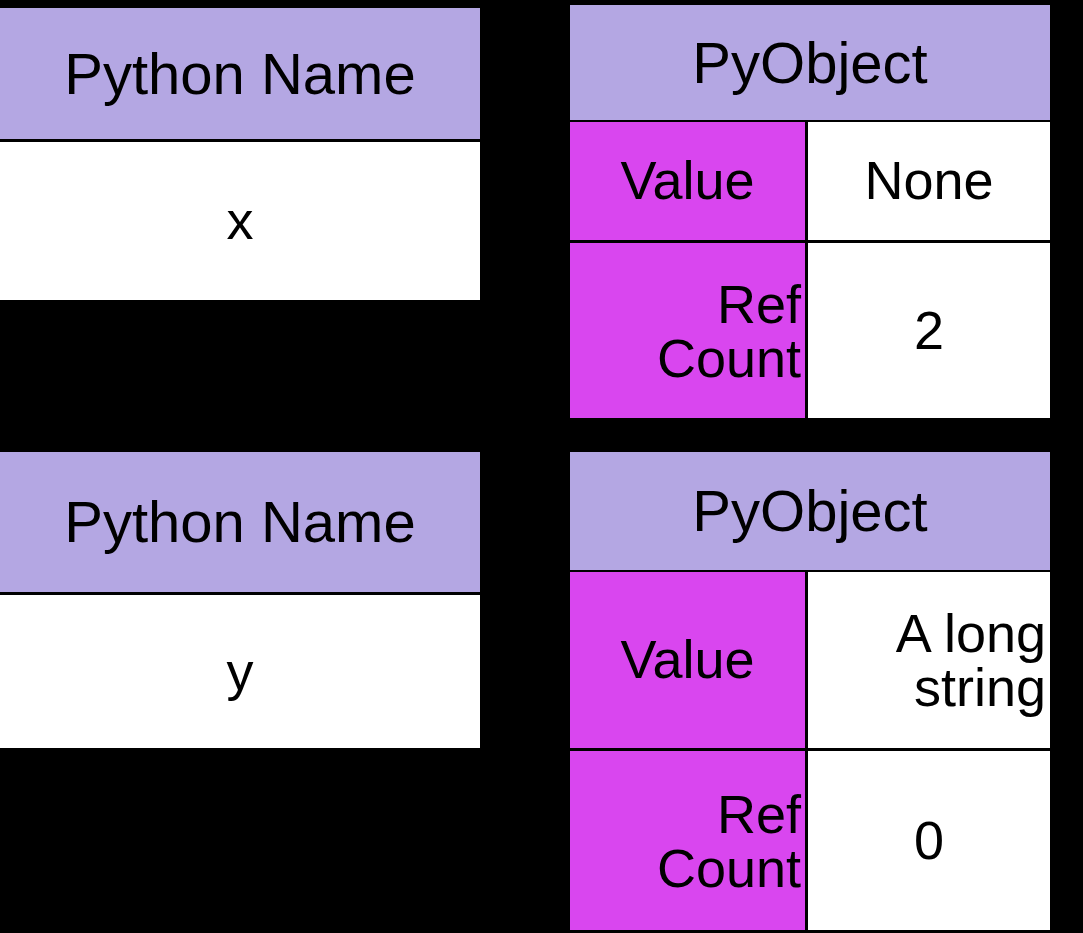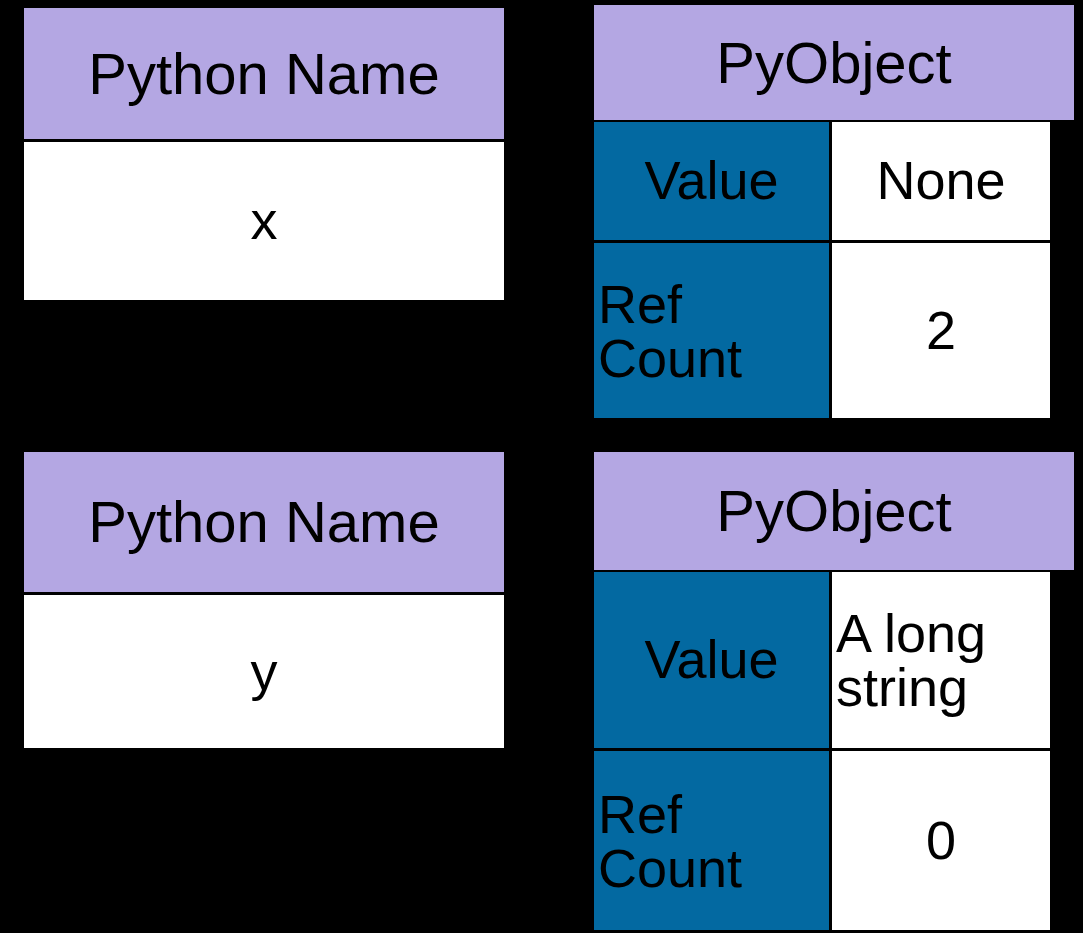"Python Name" .cell { margin-left: 24px -> none; text-align: left -> right }
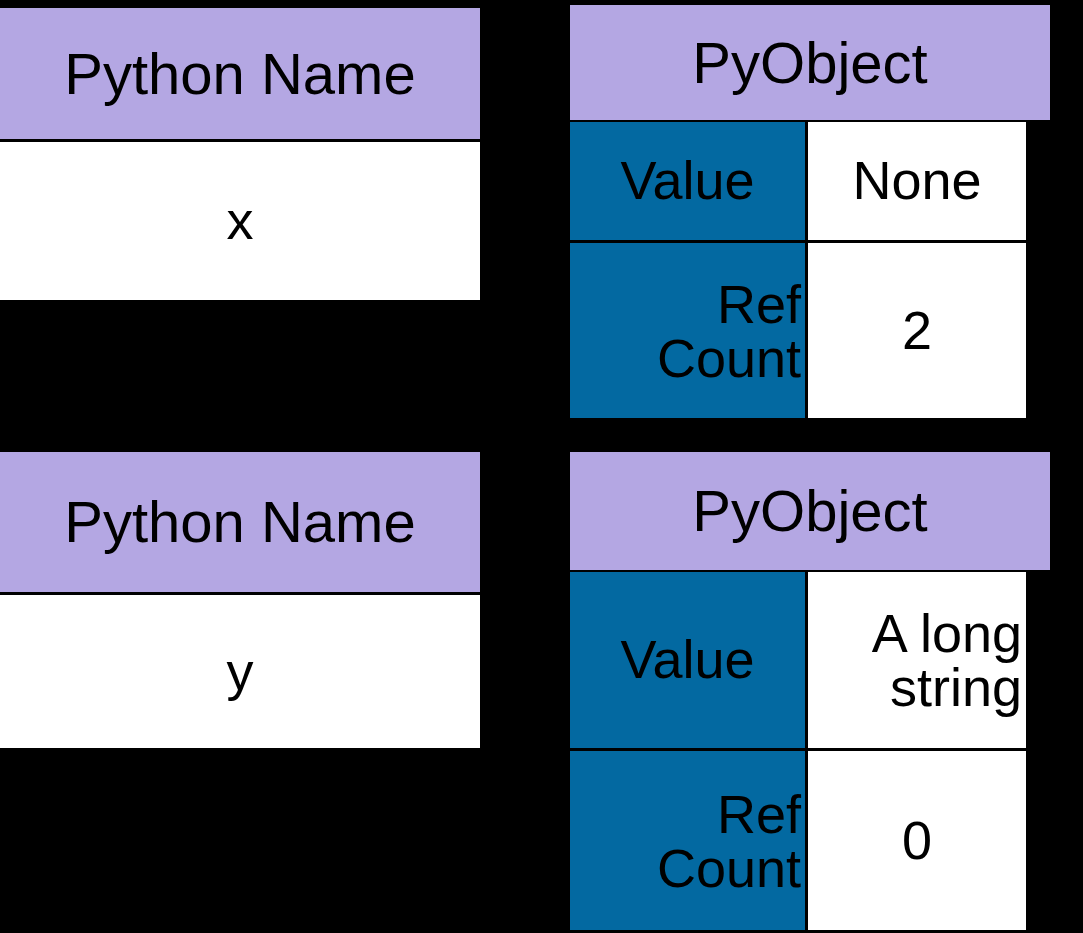"Value" .lbl { background: #0369a1 -> #d946ef }
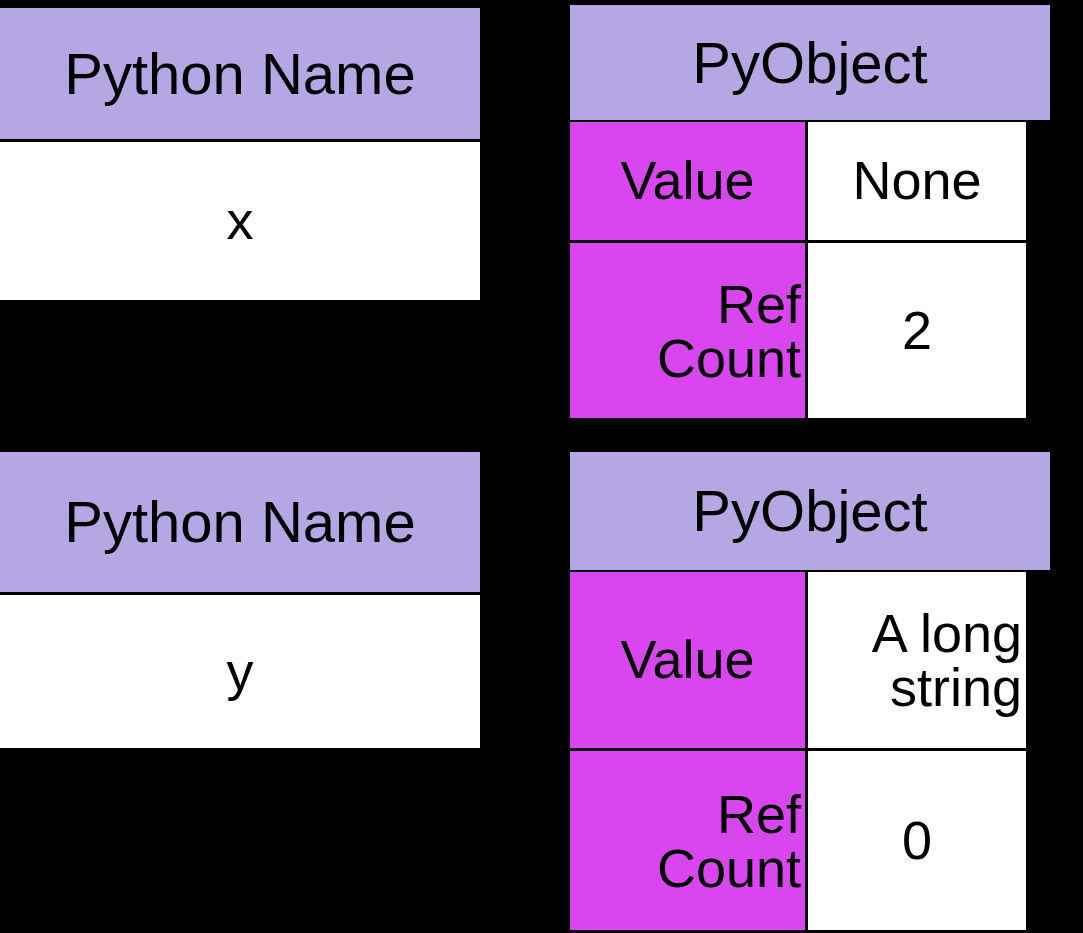"None" .obj-val { width: 218px -> 242px }
